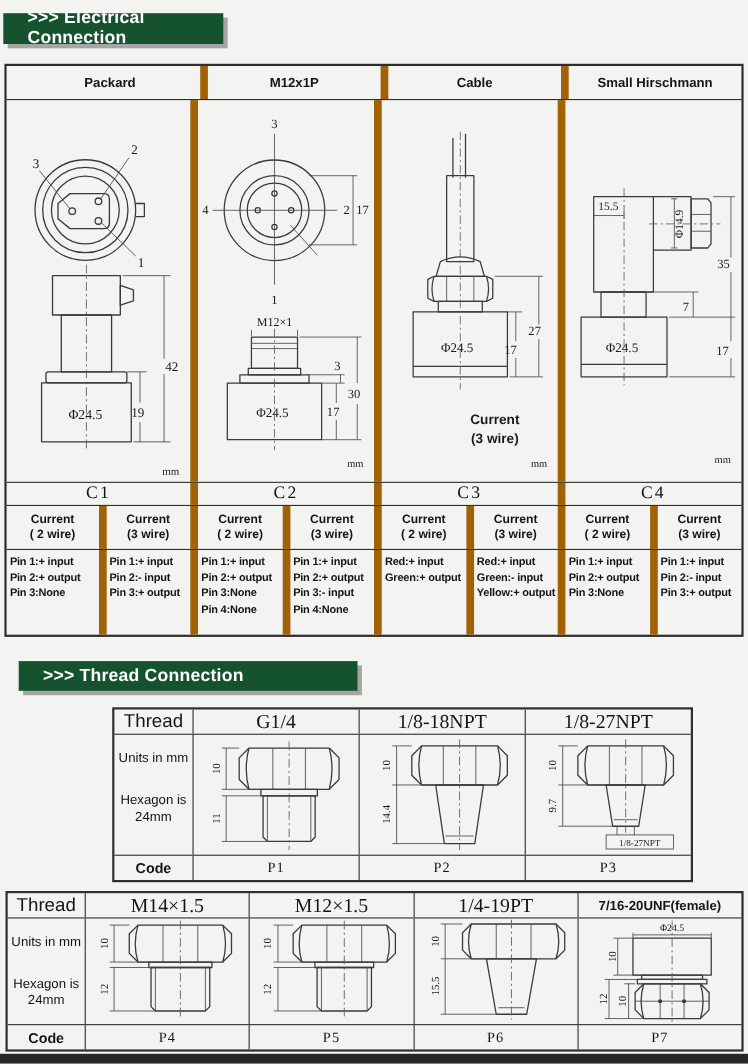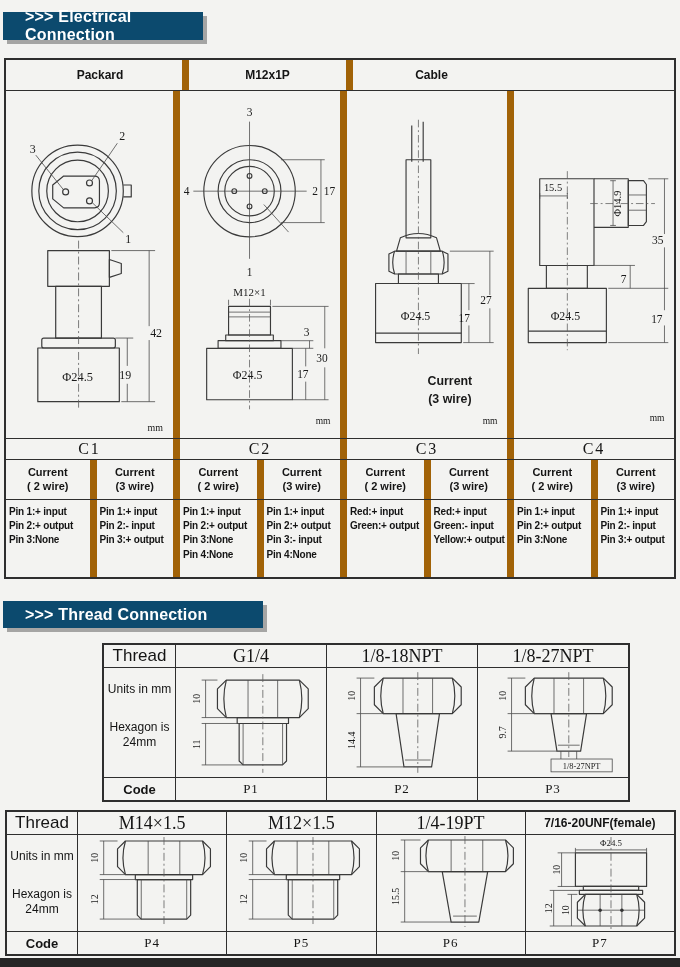">>> Electrical Connection" .banner { background: #0c4a6e -> #14532d }
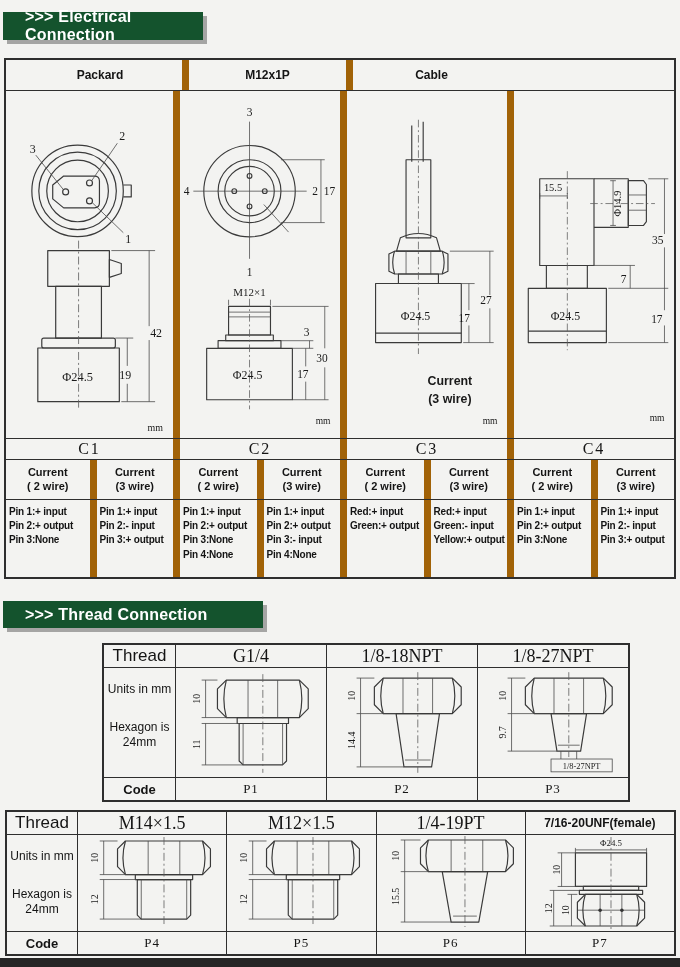"Small Hirschmann" div.ecell { html: none -> <div>Small Hirschmann</div> }
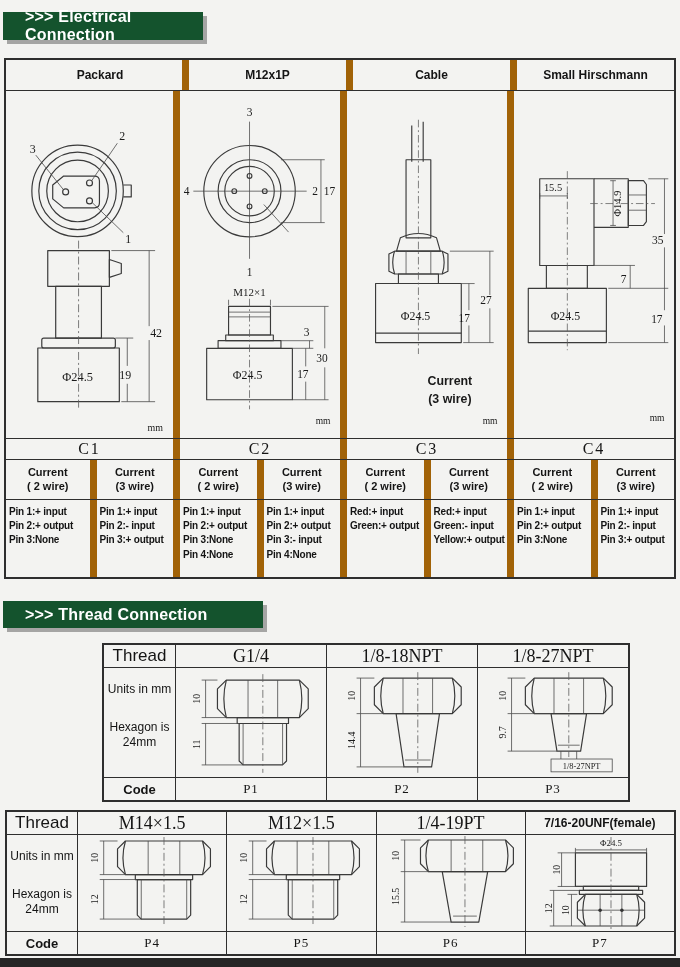">>> Thread Connection" .banner-thread { left: 3px -> 17px; width: 260px -> 308px }
